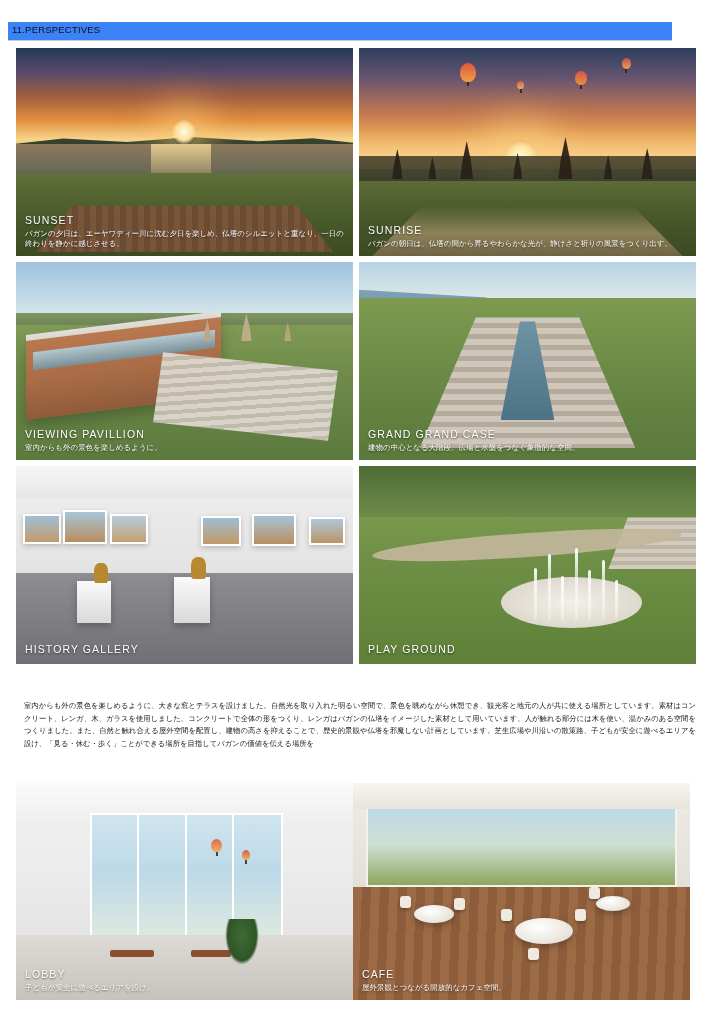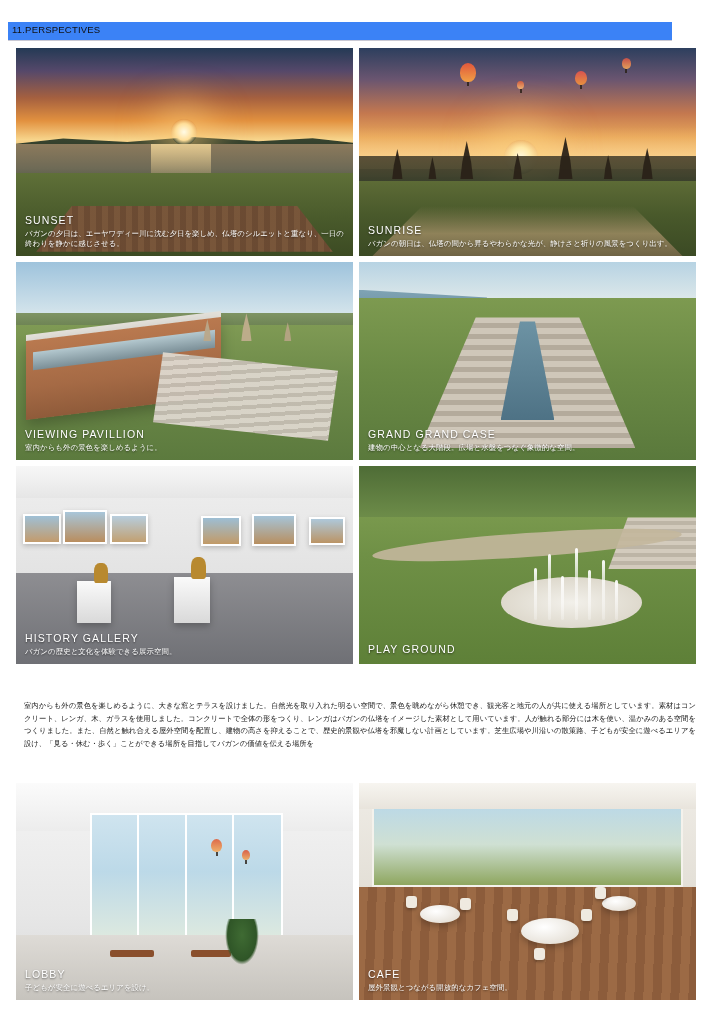"バガンの歴史と文化を体験できる展示空間。" span.cap-desc { html: <span>バガンの歴史と文化を体験できる展示空間。</span> -> none }
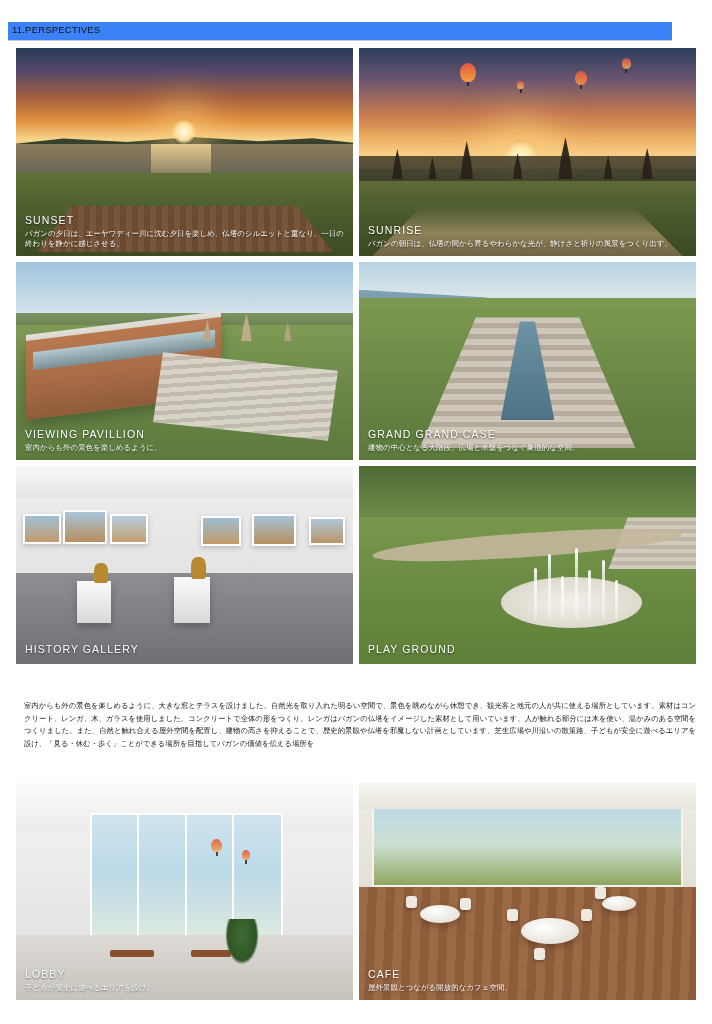"LOBBY" .bottom { gap: 6px -> 0 }
